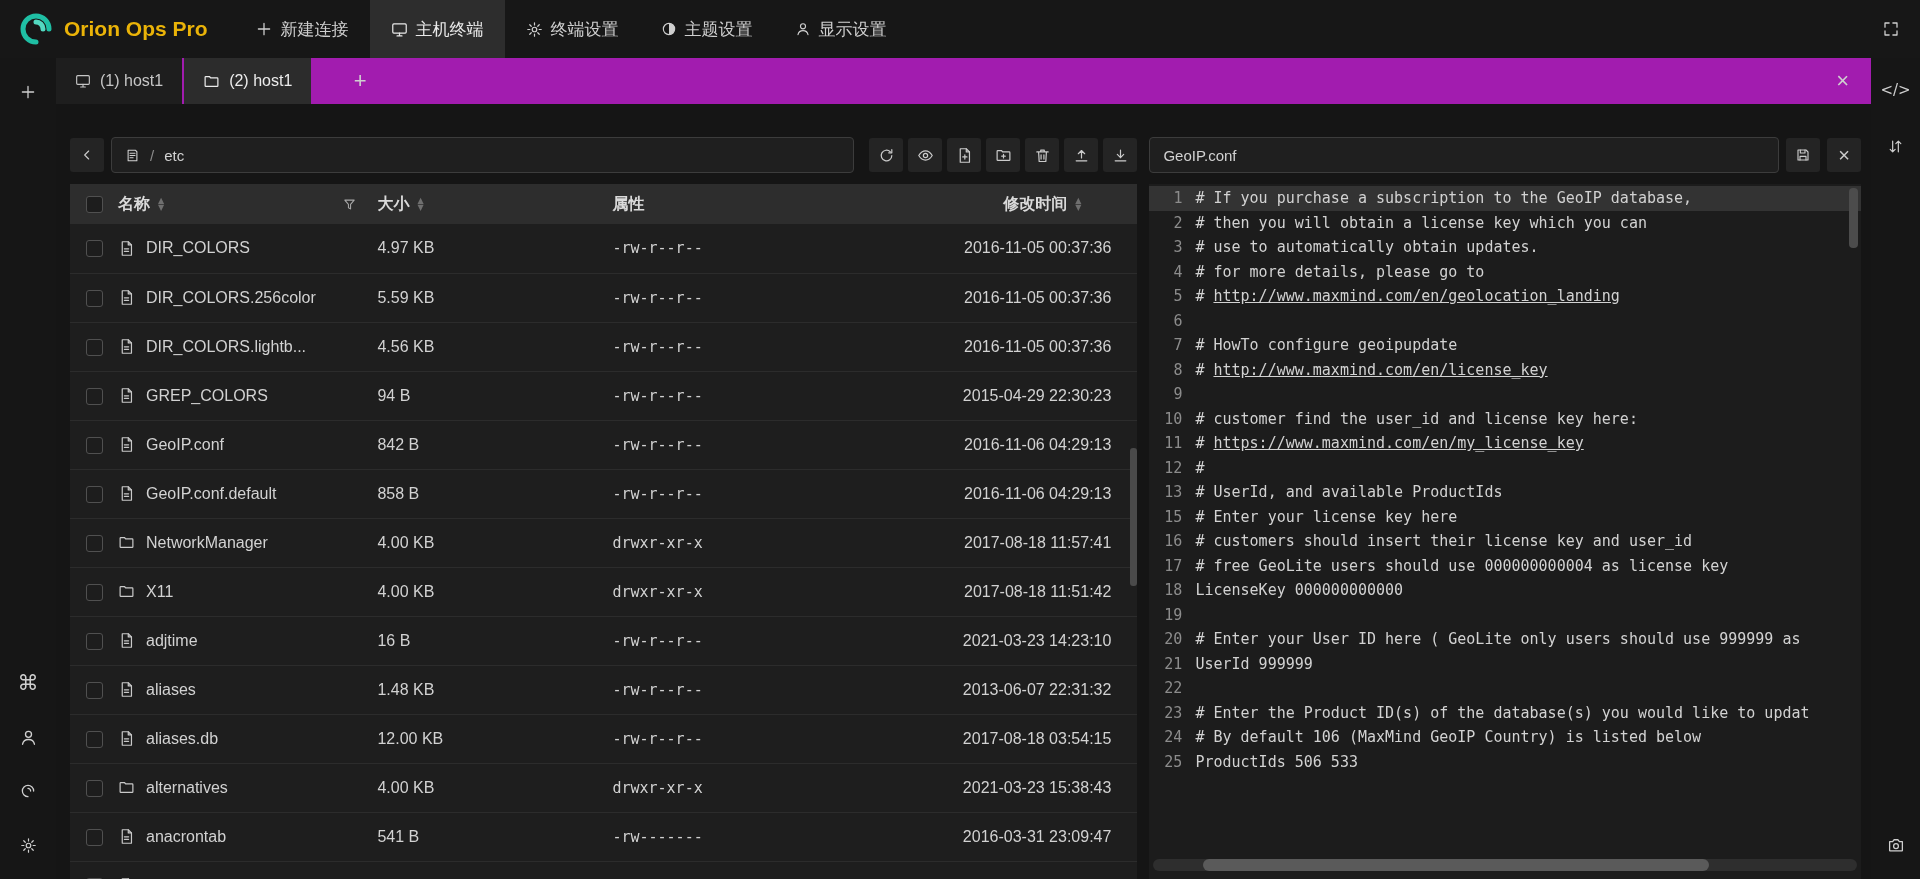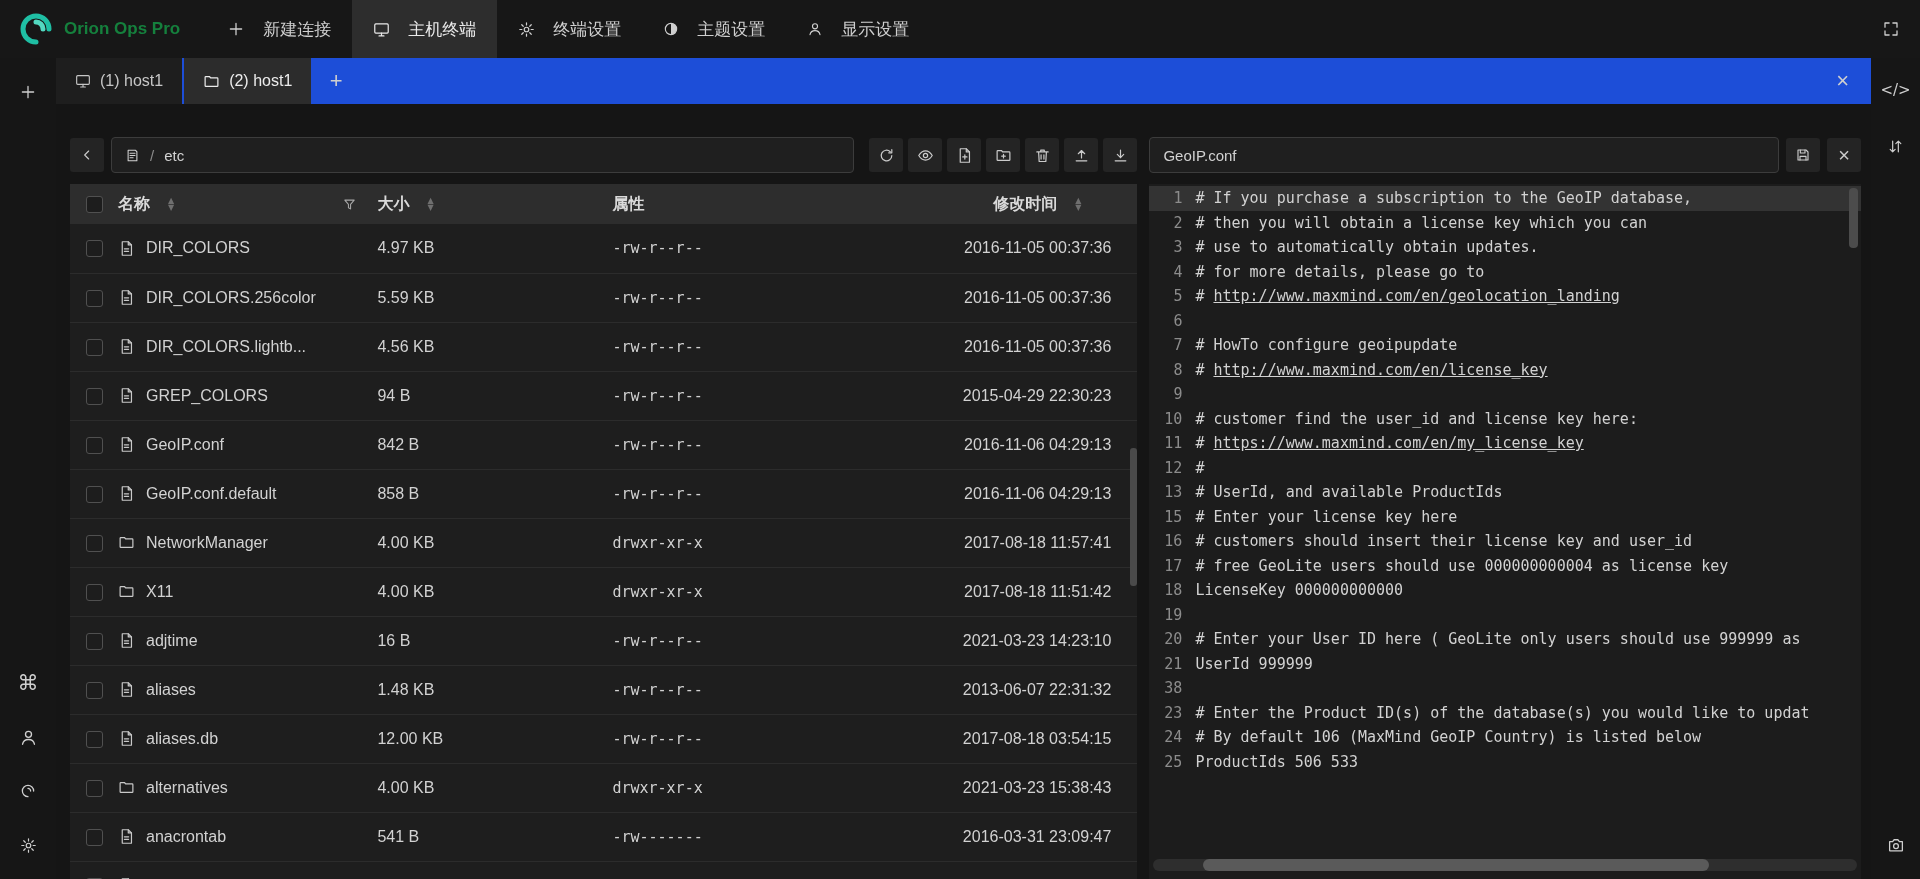"Orion Ops Pro" .brand { color: #15803d -> #eab308; font-size: 17px -> 21px }
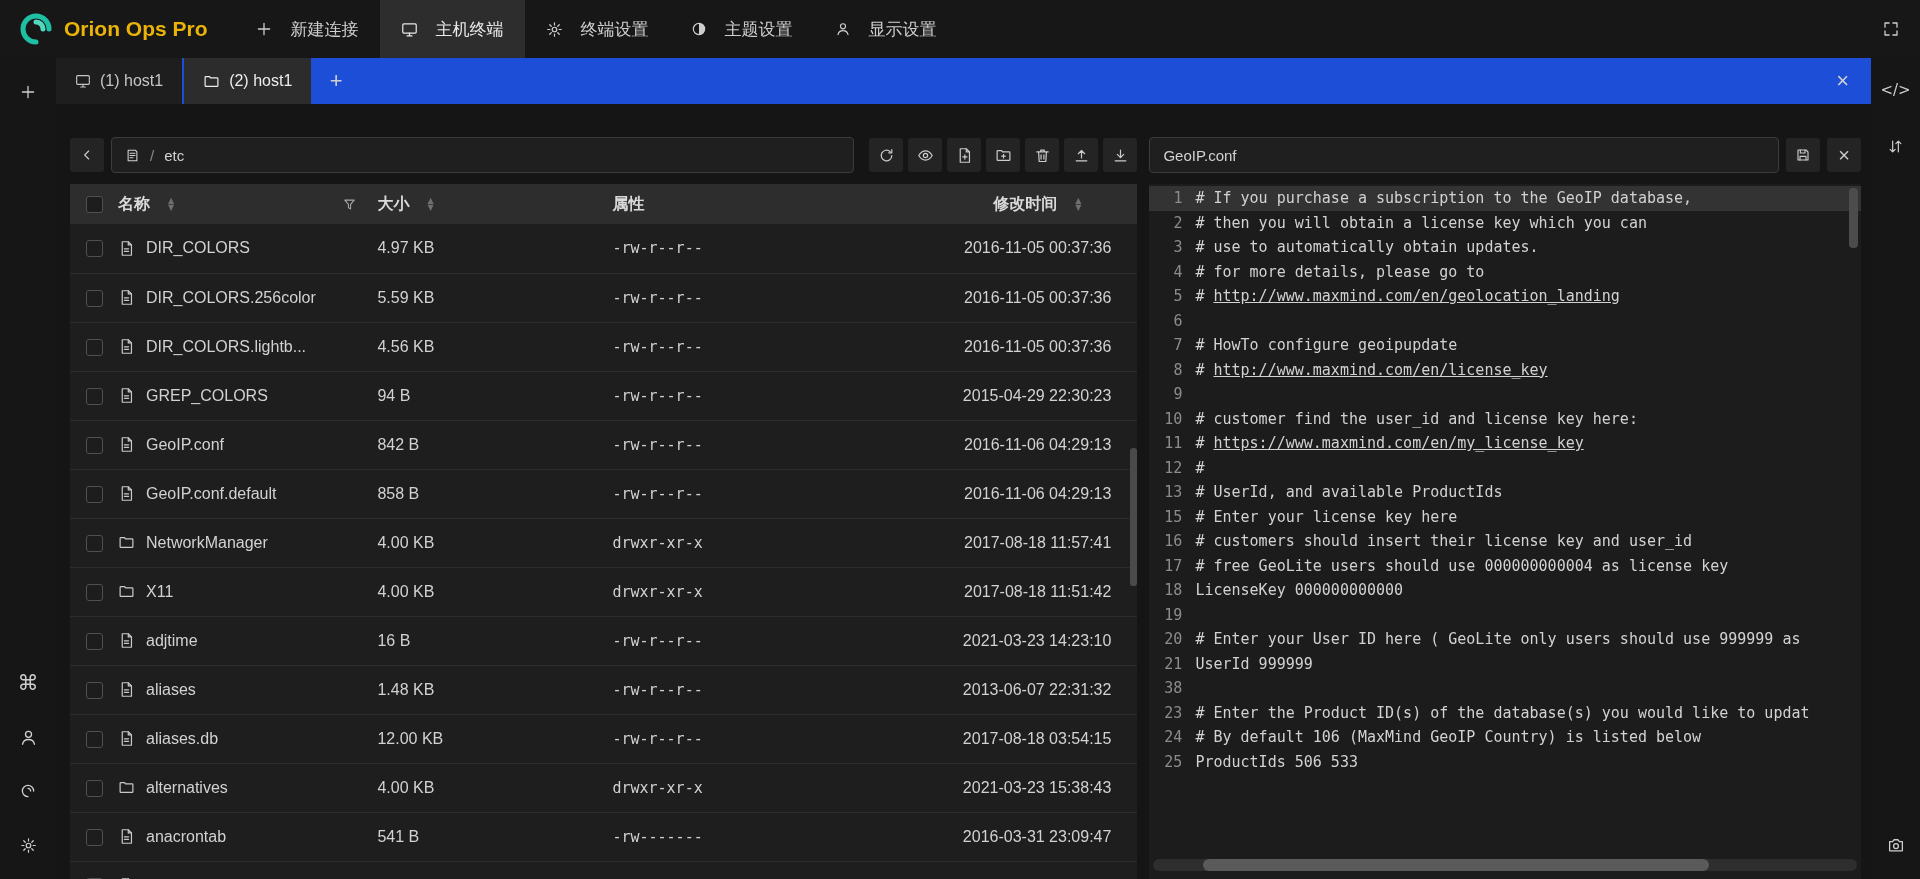"新建连接" .menu-item { gap: 18px -> 8px }
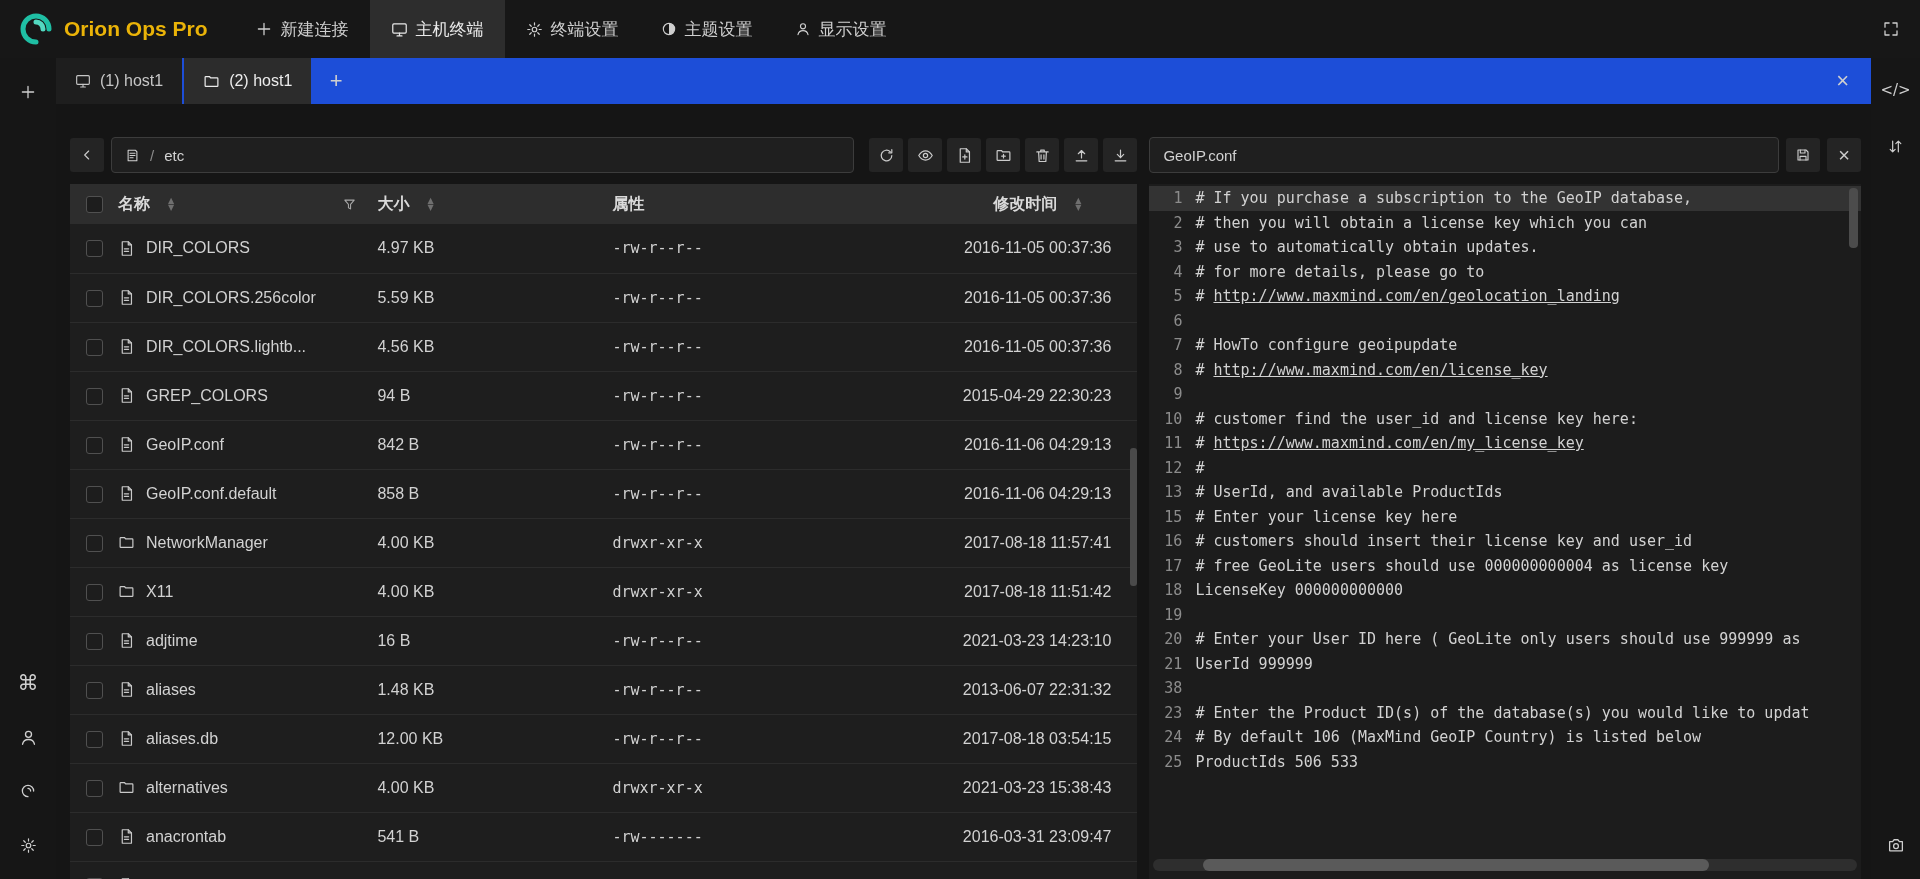"(1) host1" .tabbar { background: #1d4ed8 -> #a21caf; gap: none -> 24px }
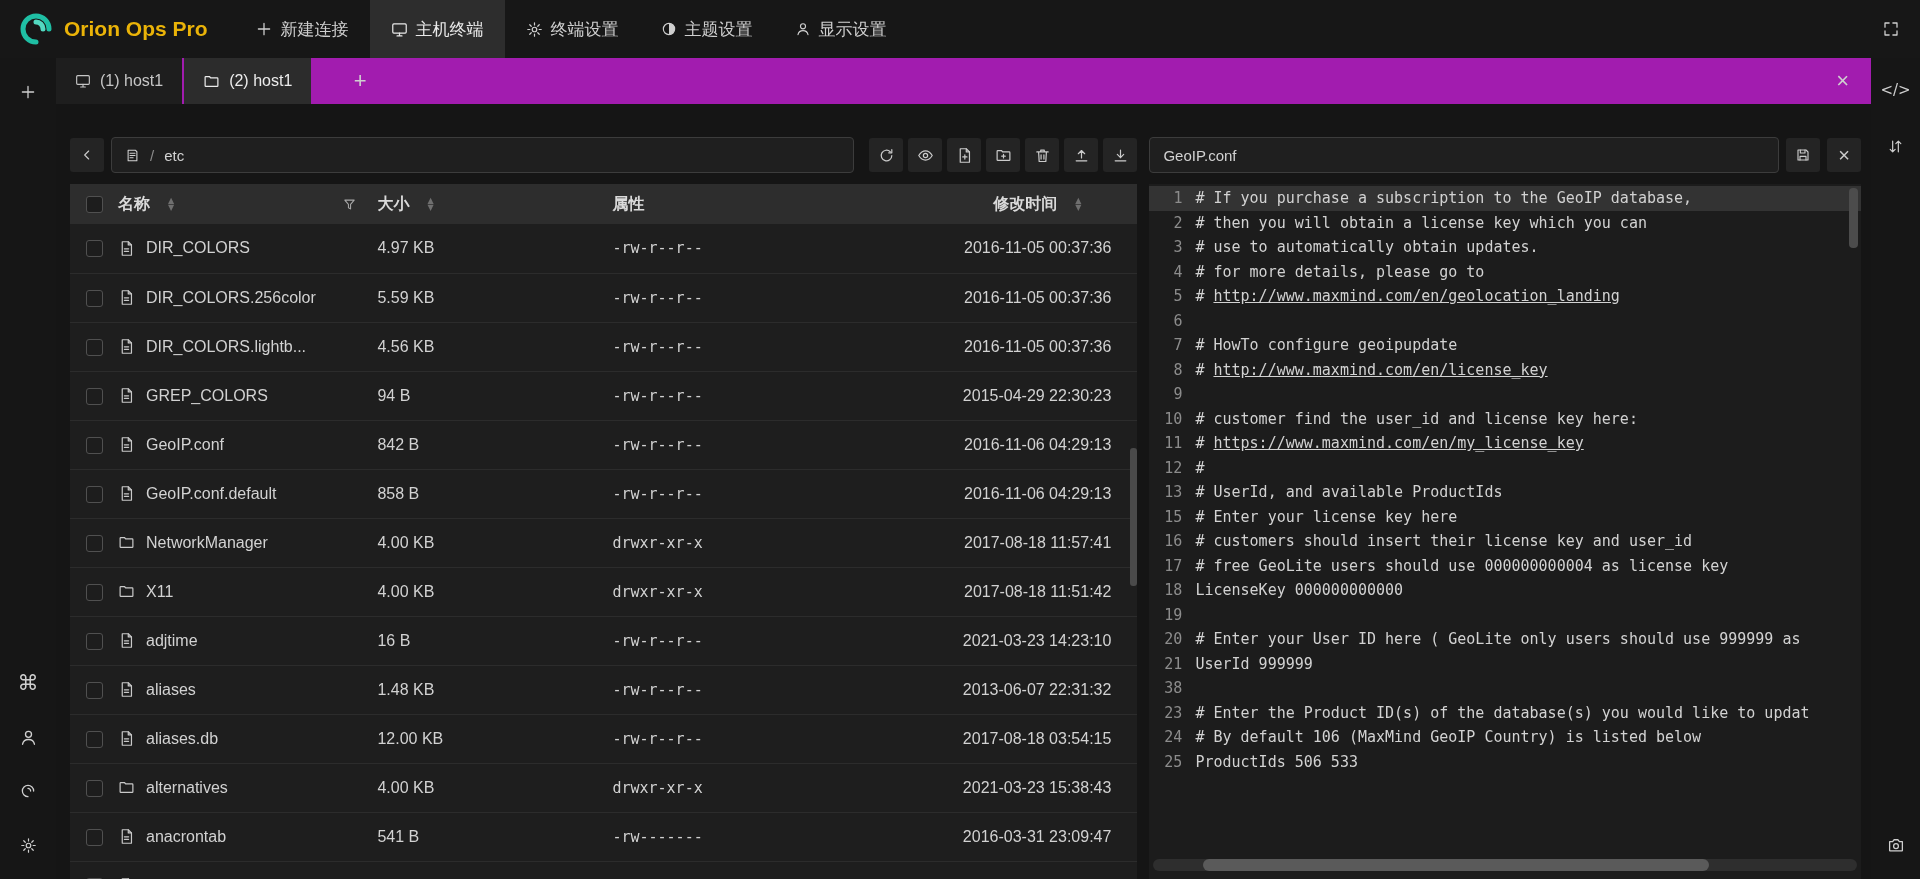"名称" .th-flex { gap: 18px -> 8px }
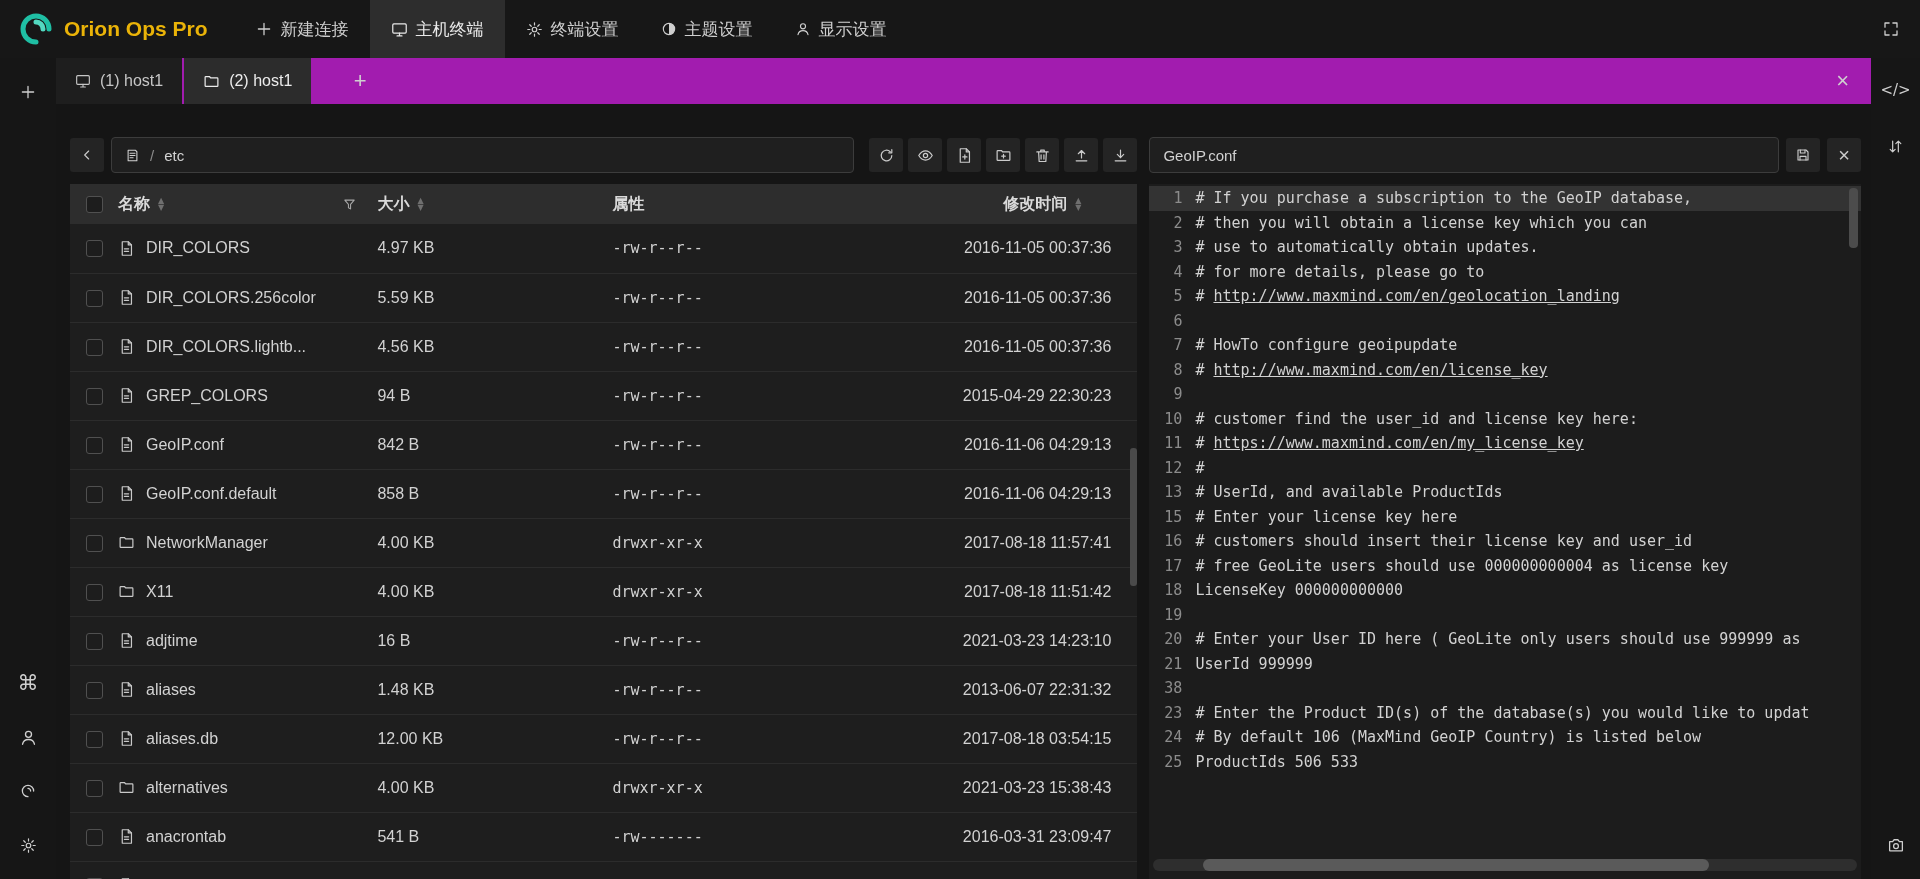"38" span.gutter { text: 38 -> 22 }
